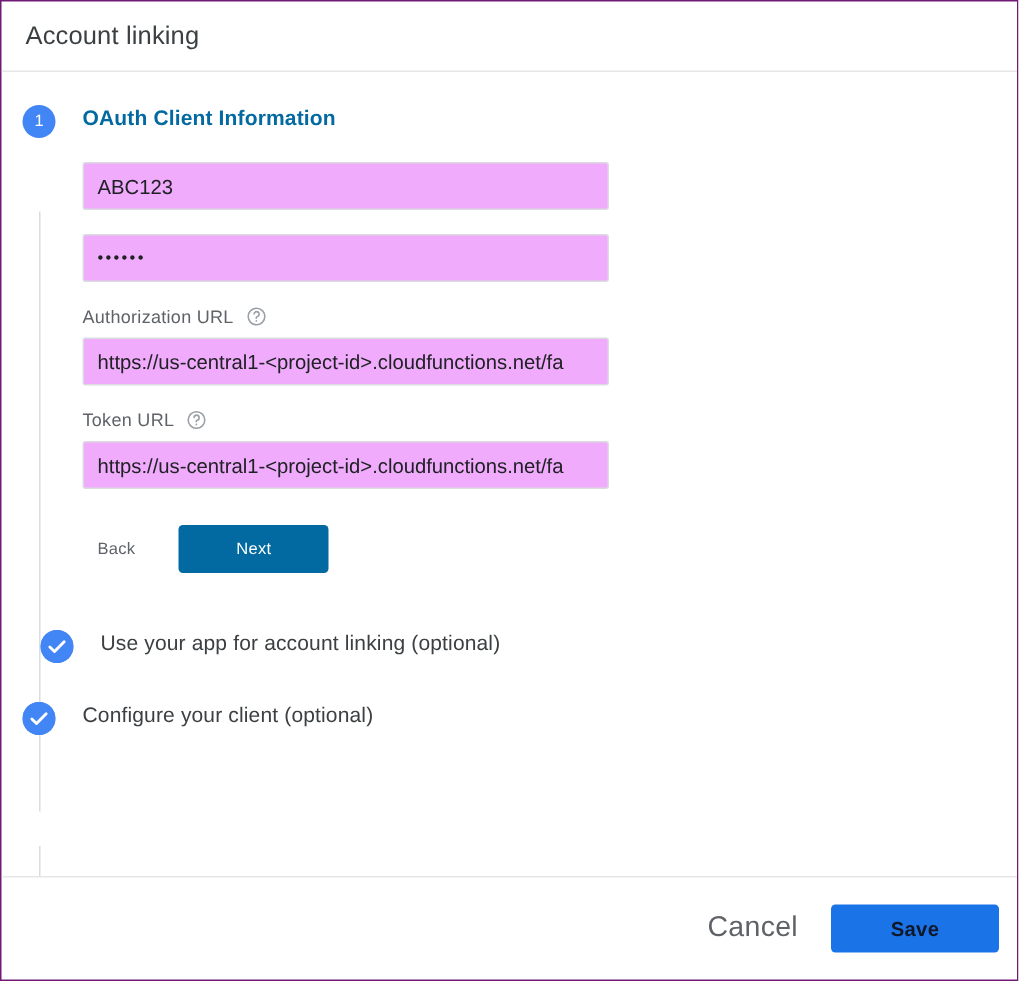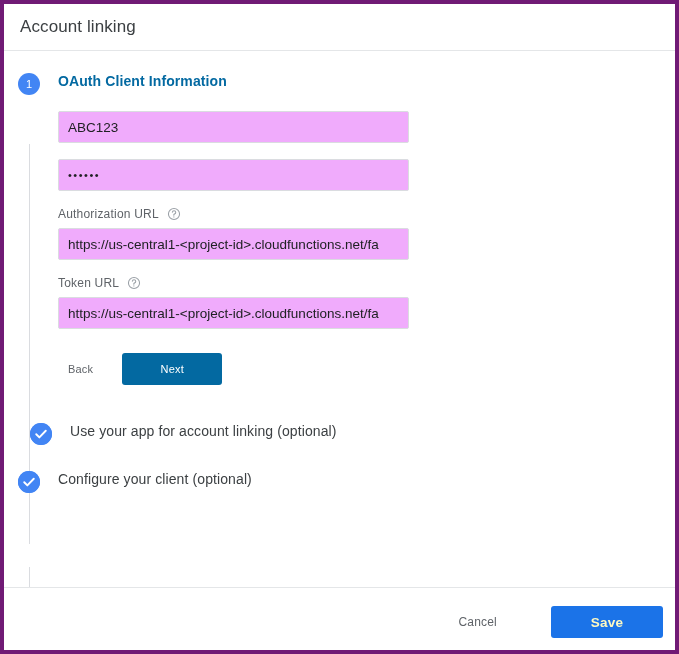"Account linking" #app-frame { border: 4px solid #701a75 -> 1px solid #701a75 }
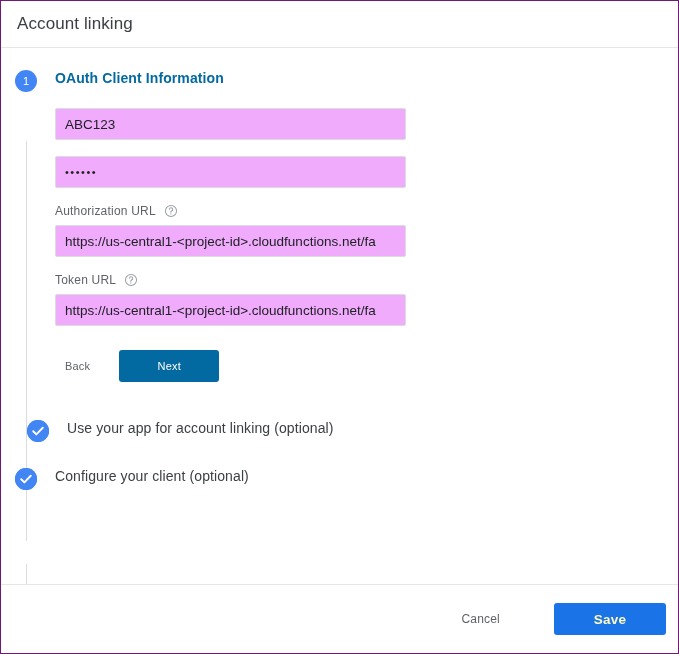"Cancel" .btn-cancel { font-size: 12px -> 19px }
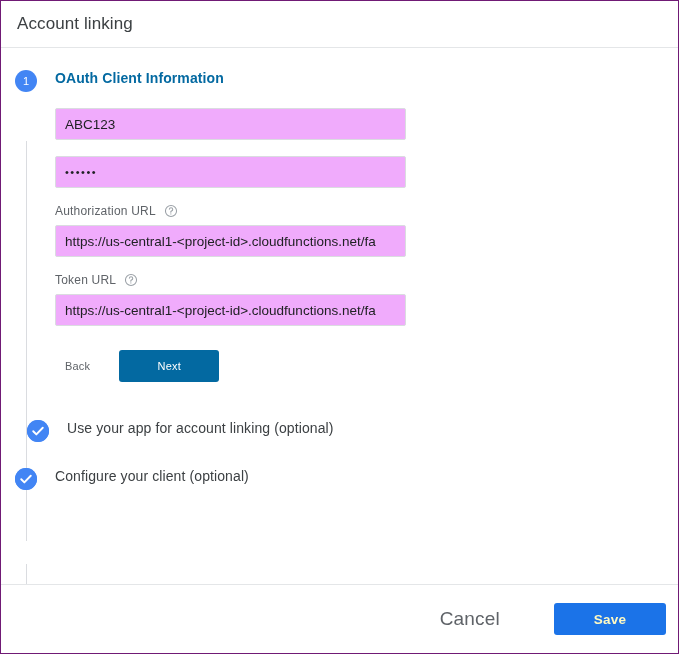"Save" .btn-save { color: #fef9c3 -> #0f172a; margin-left: 32px -> none }
